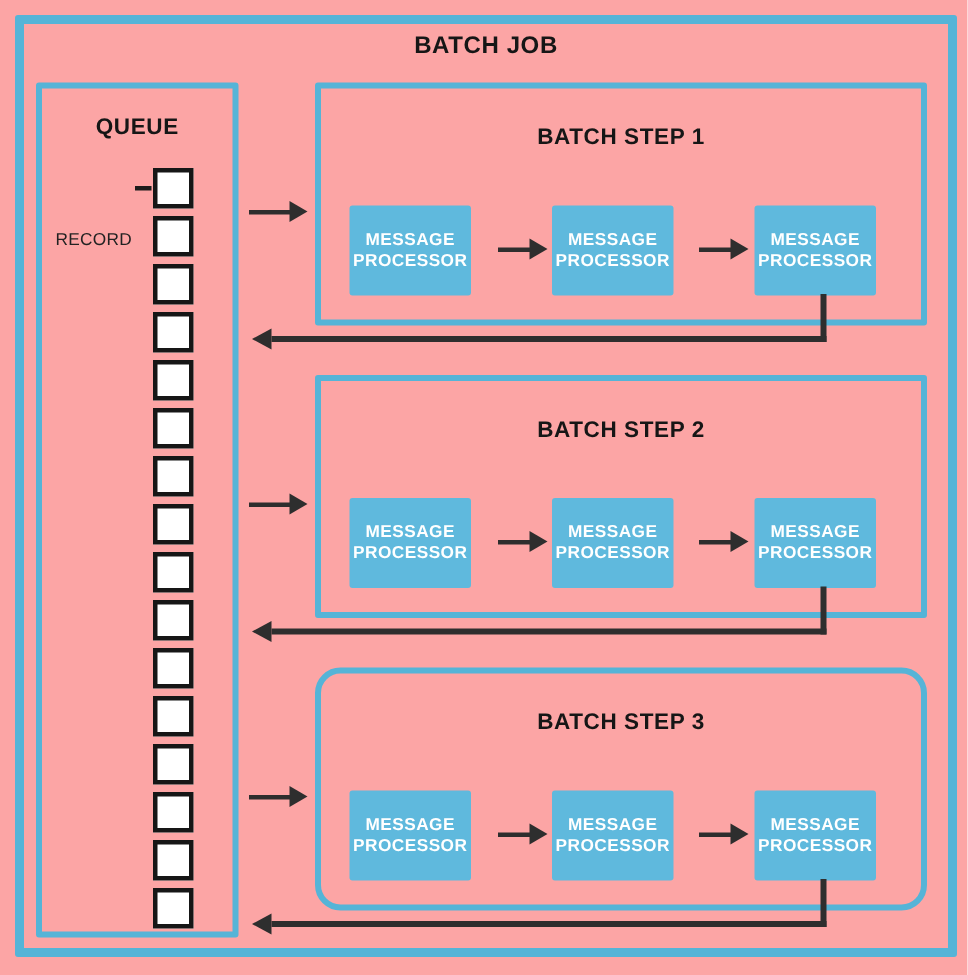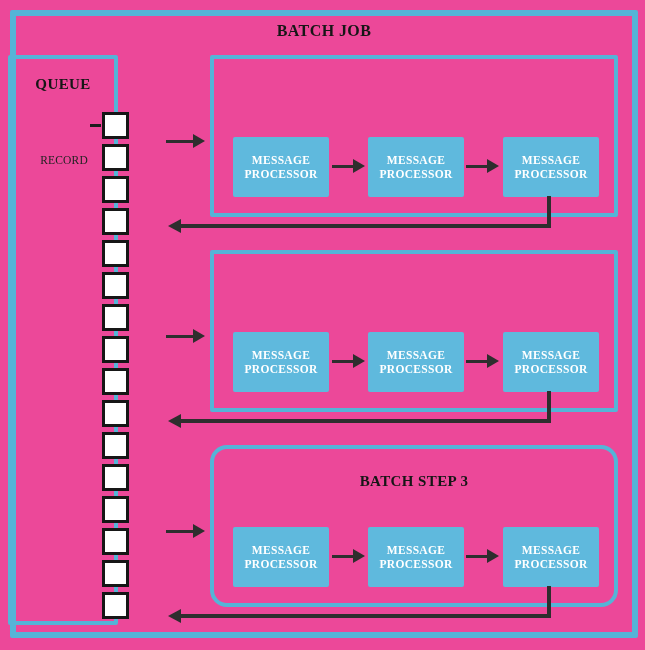"BATCH JOB" .stage { background: #ec4899 -> #fca5a5; font-family: Liberation Serif, serif -> Liberation Sans, sans-serif }
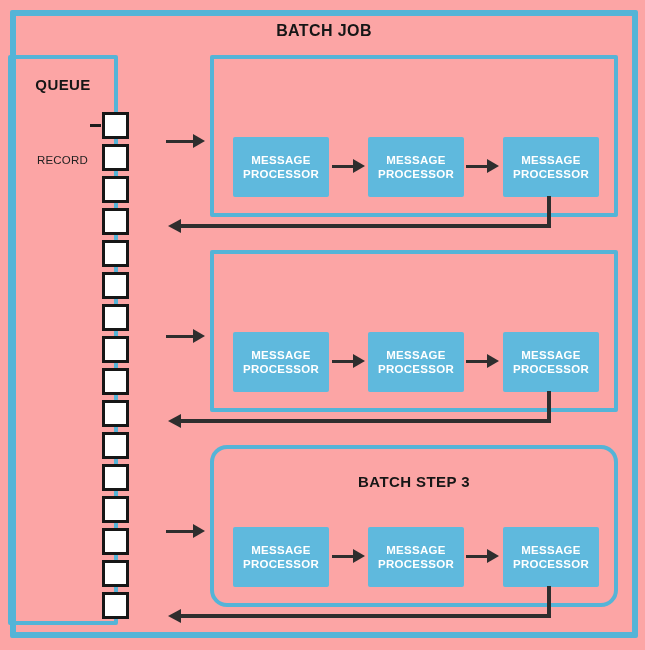"QUEUE" .queue { left: 8px -> 24px; width: 110px -> 135px }
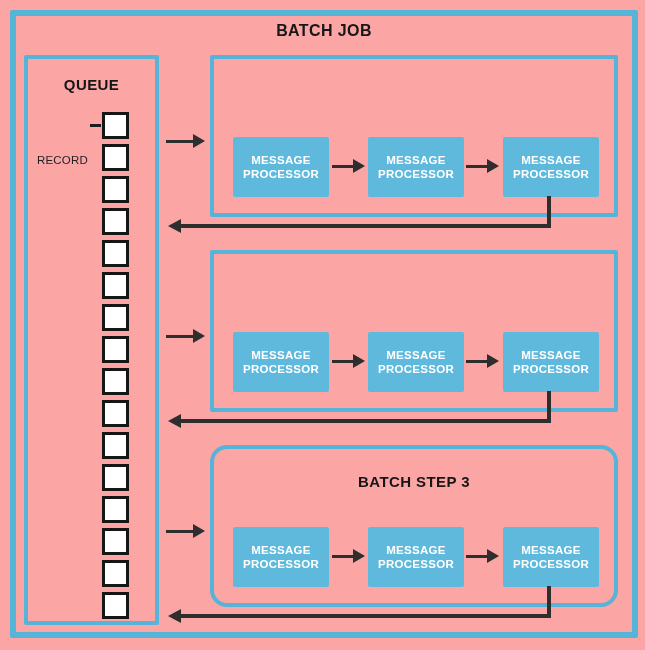"BATCH STEP 1" div.step-title { html: none -> <div>BATCH STEP 1</div> }
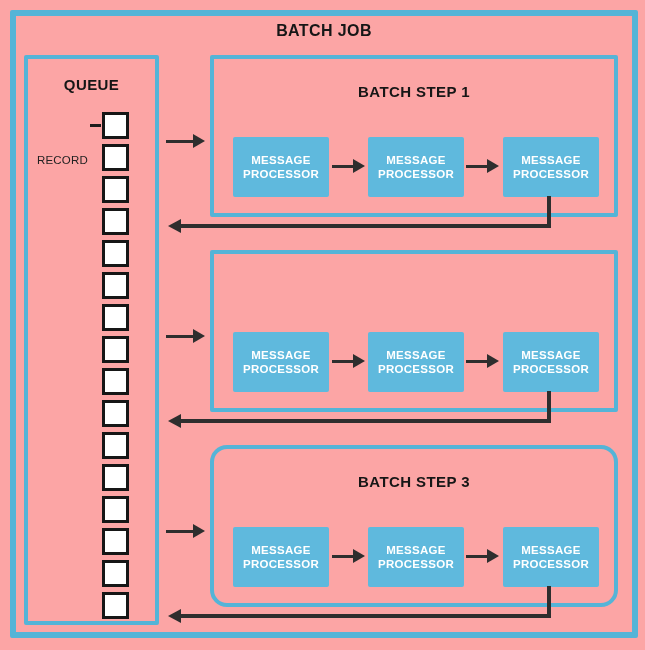"MESSAGE PROCESSOR" .mp { width: 96px -> 81px }
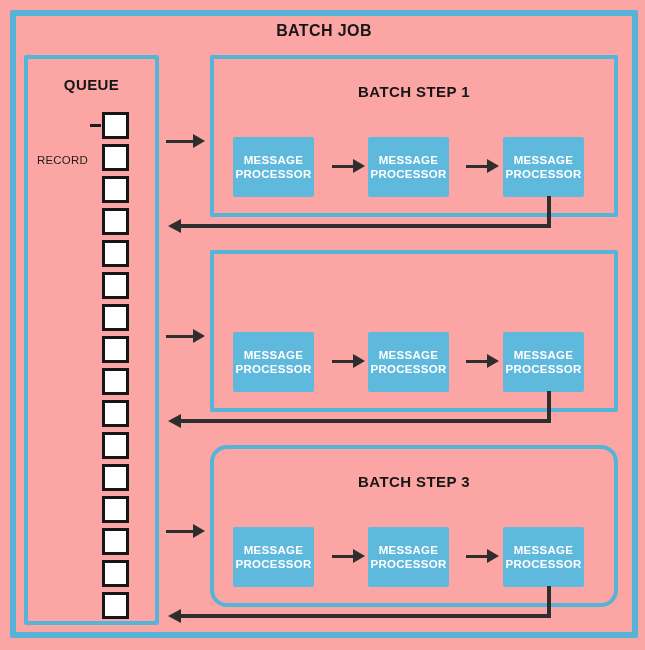"BATCH STEP 2" div.step-title { html: none -> <div>BATCH STEP 2</div> }
